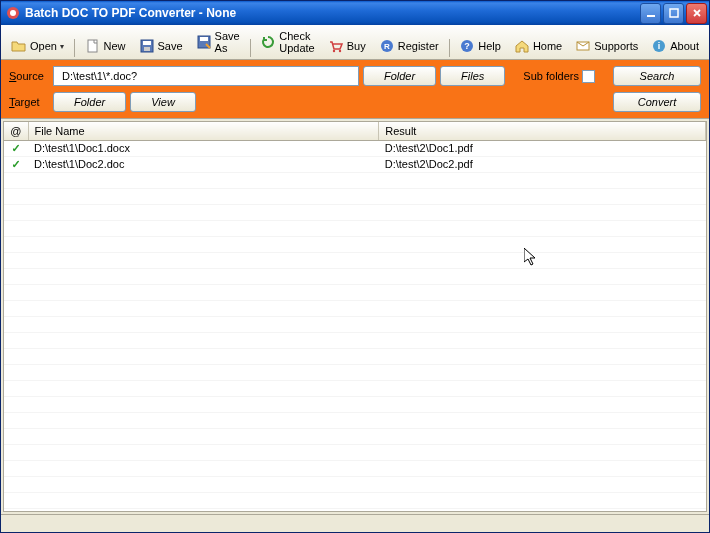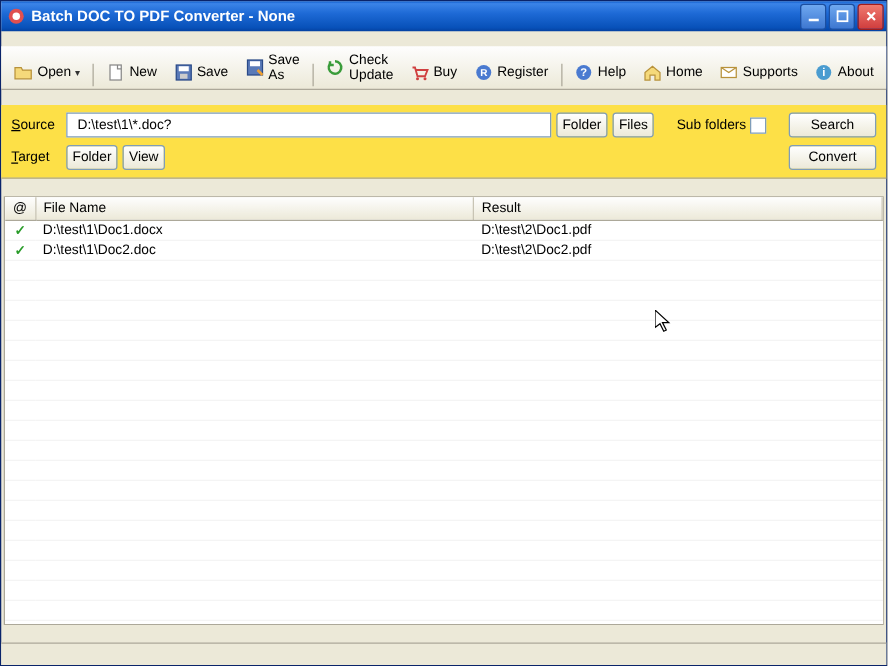"Batch DOC TO PDF Converter" .window { gap: 12px -> none }
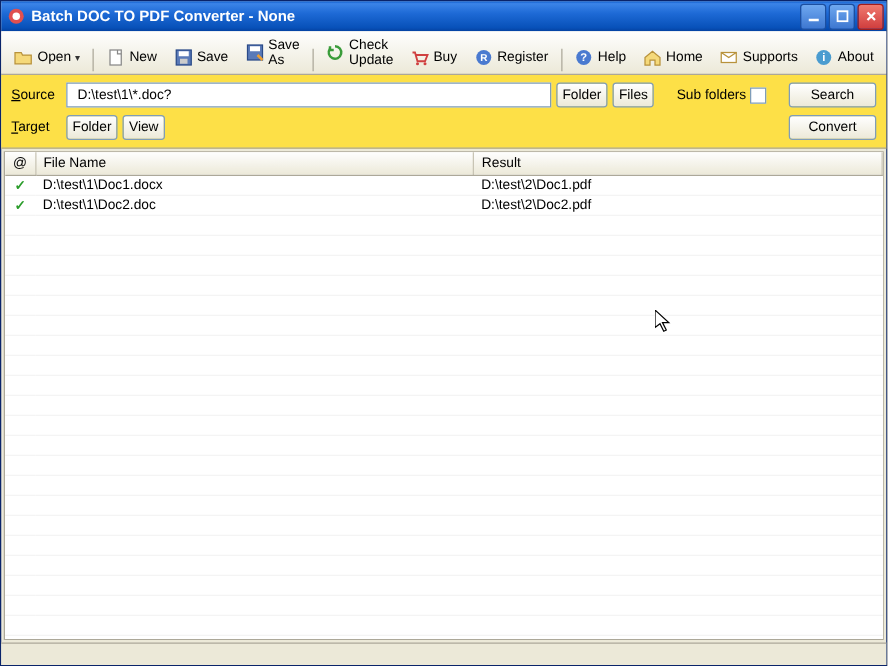"Source" .io-panel { background: #fde047 -> #f97316 }
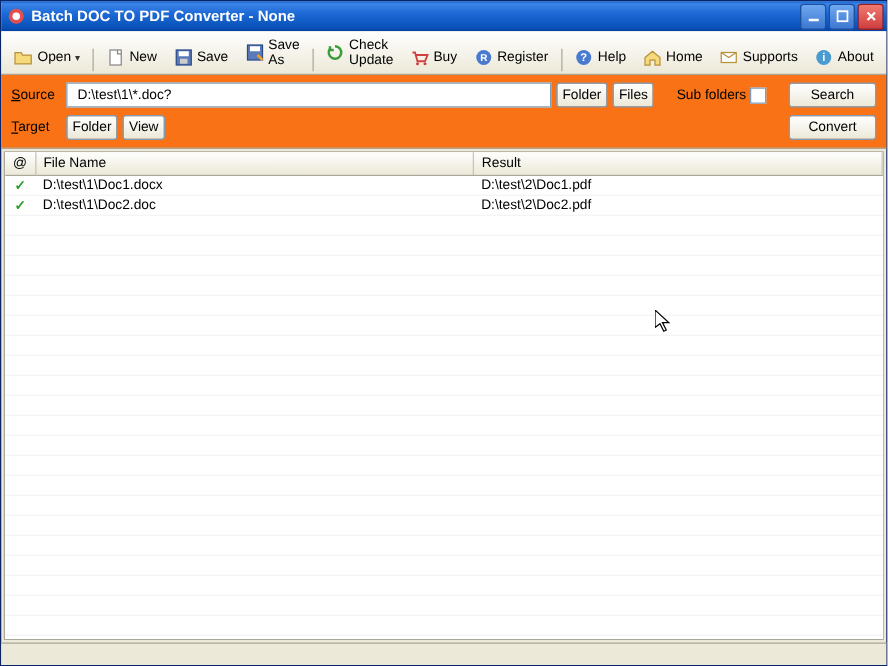"Folder" .btn { font-style: none -> italic; padding: 0 4px -> 0 20px }
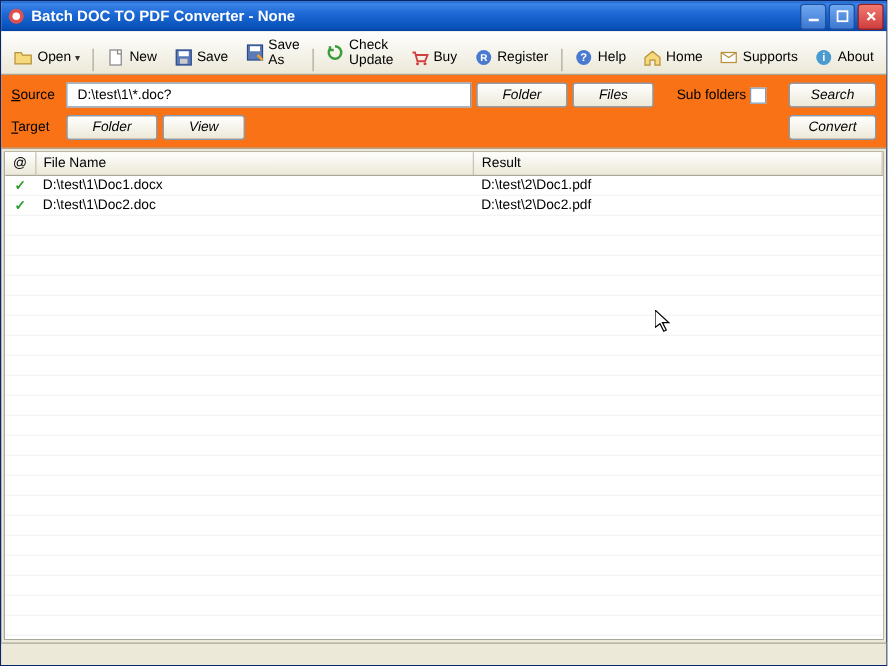"Search" .btn.wide { width: 70px -> 88px }
